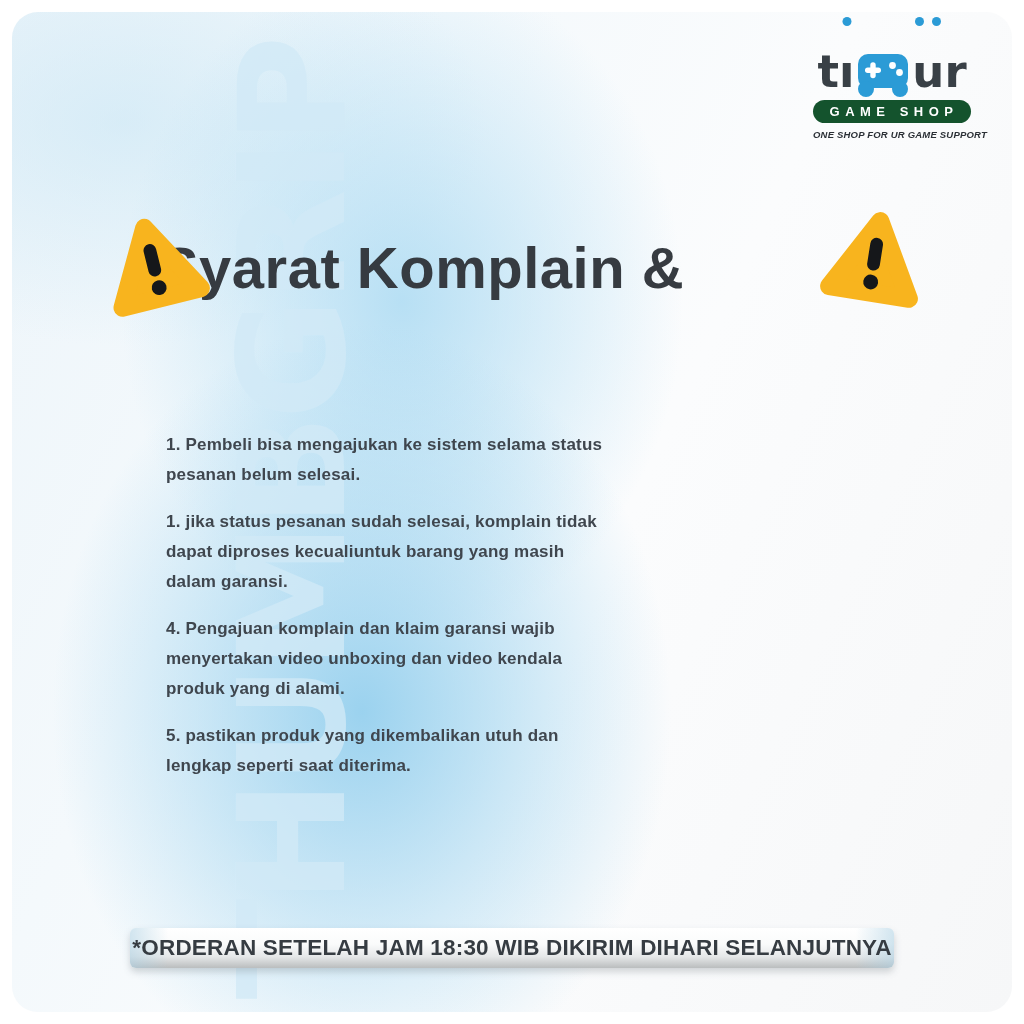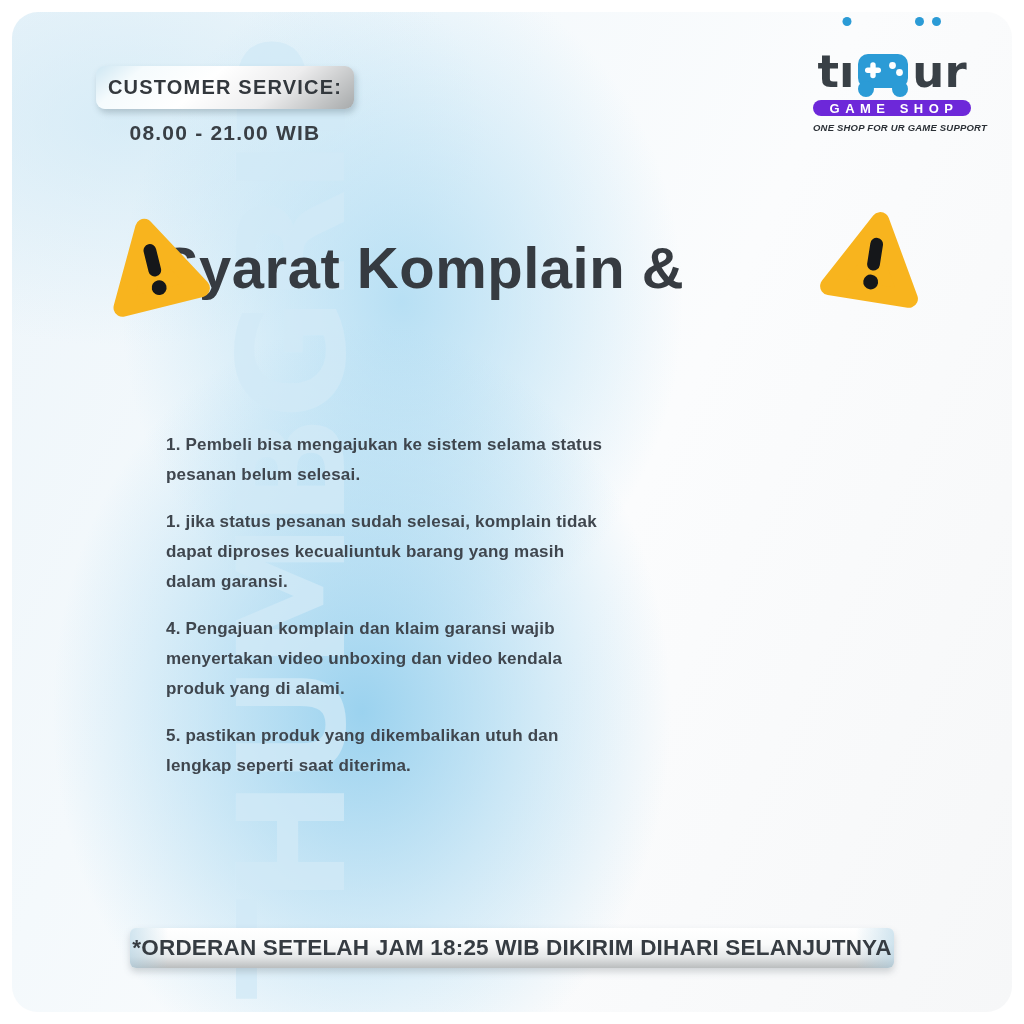"CUSTOMER SERVICE:" div.cs-block { html: <div> <div> <span>CUSTOMER SERVICE:</span> </div> <div>08.00 - 21.00 WIB</div> </div> -> none }
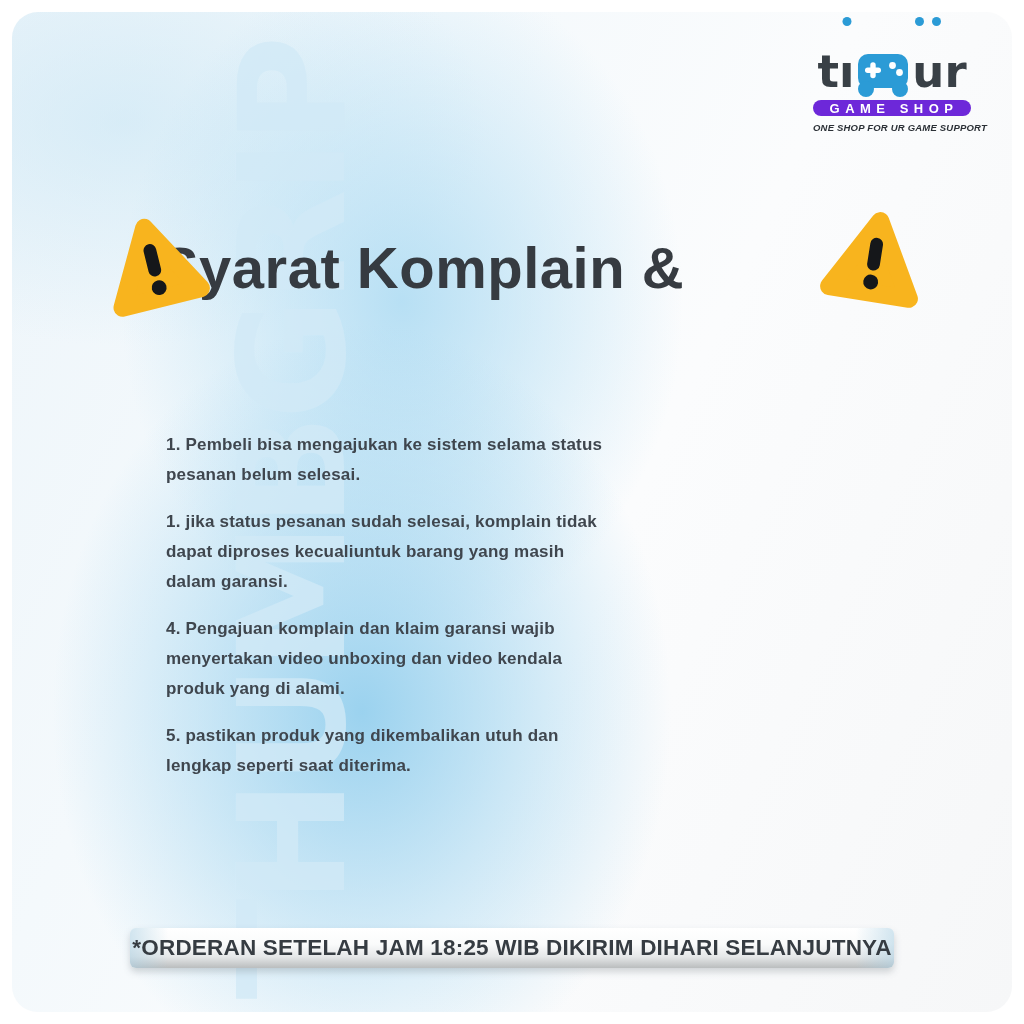"GAME SHOP" .logo-badge { background: #6d28d9 -> #14532d; height: 16px -> 23px }
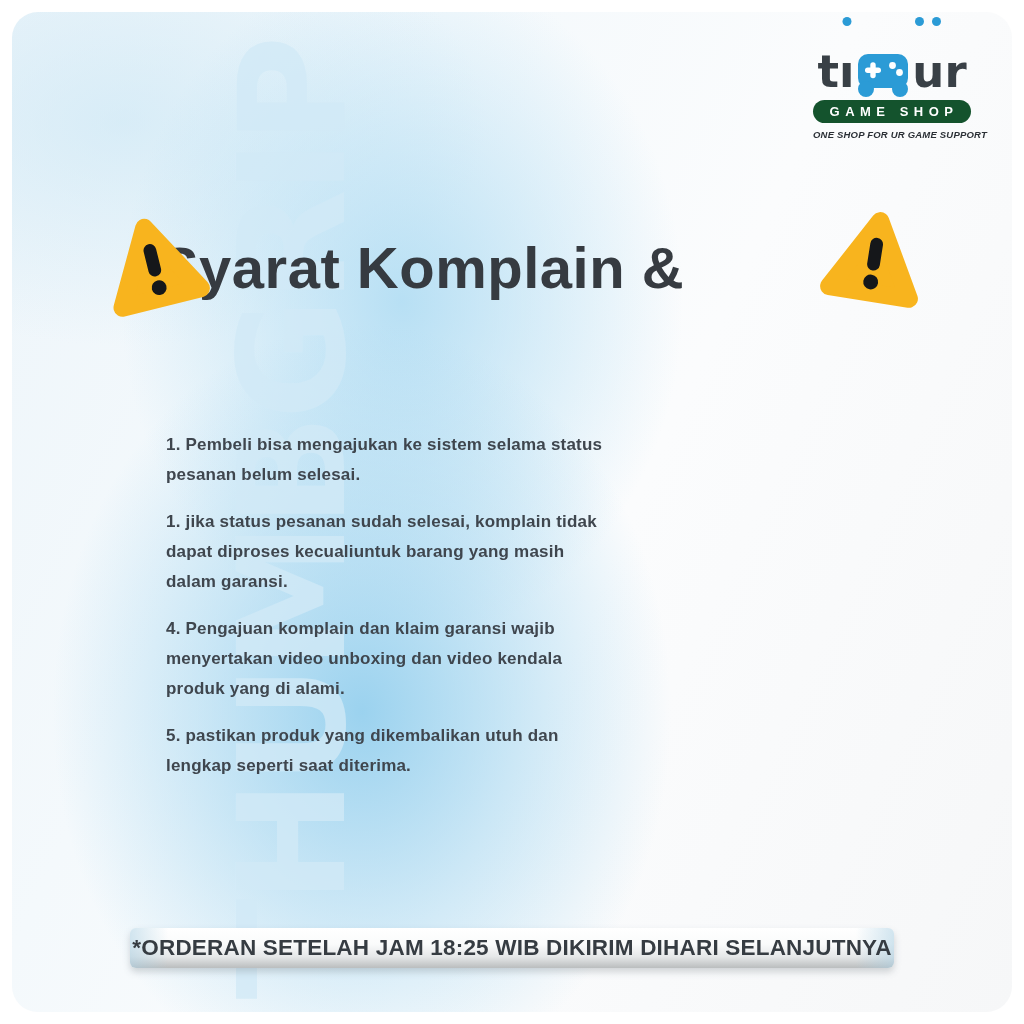"*ORDERAN SETELAH JAM 18:25 WIB" span { text: 18:25 -> 18:30 }
